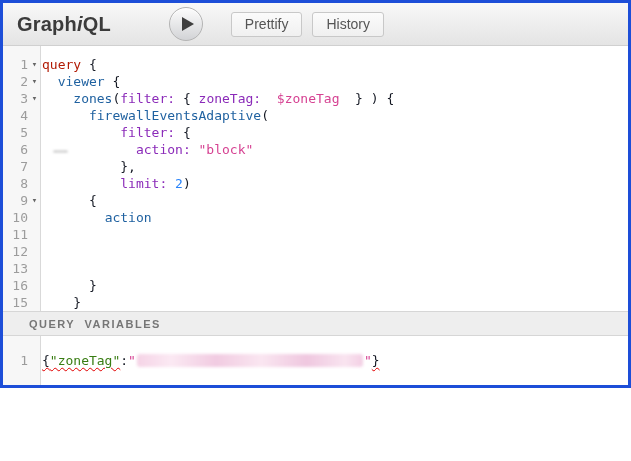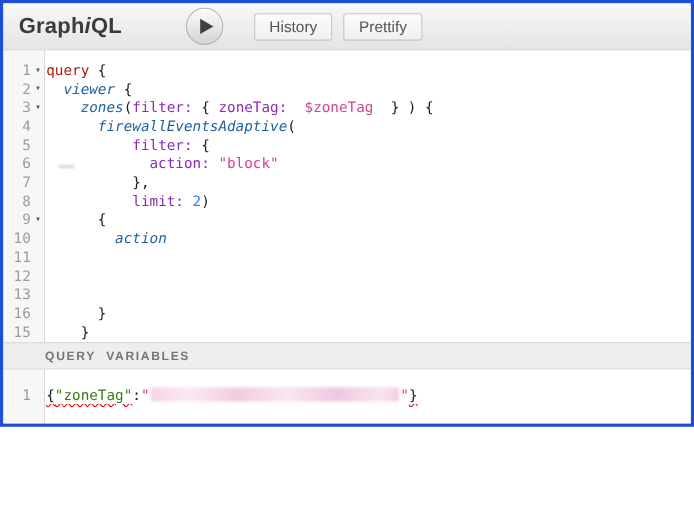"History" button.tb-btn { order: before "Prettify" -> after "Prettify" }
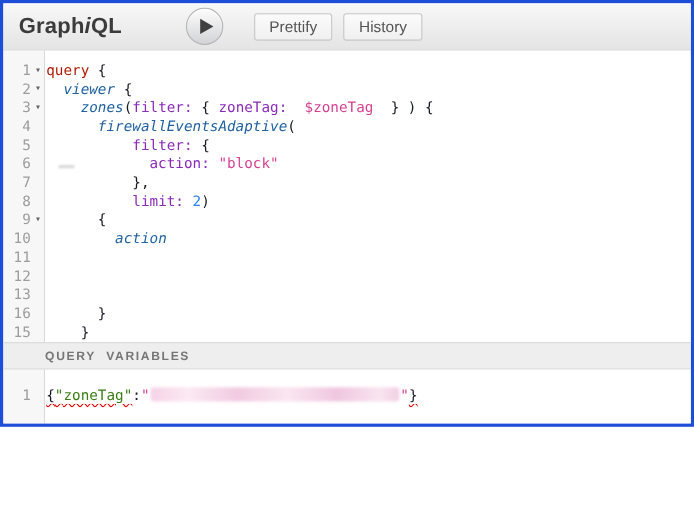"viewer" .tk-property { font-style: italic -> none }
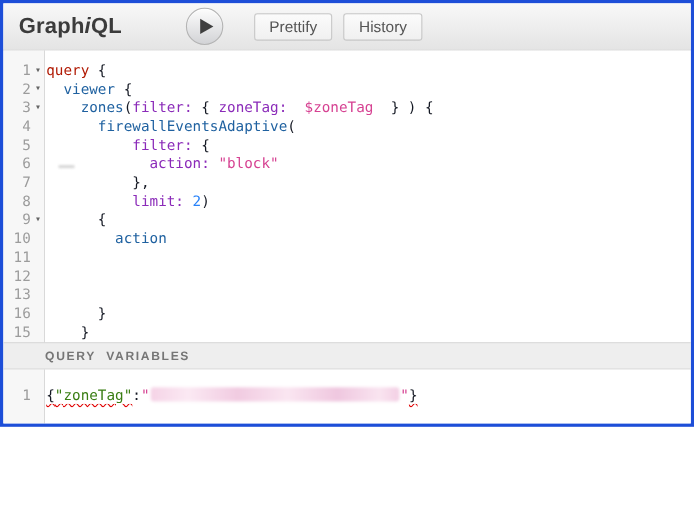"QUERY VARIABLES" .var-title { padding-left: 38px -> 26px }
